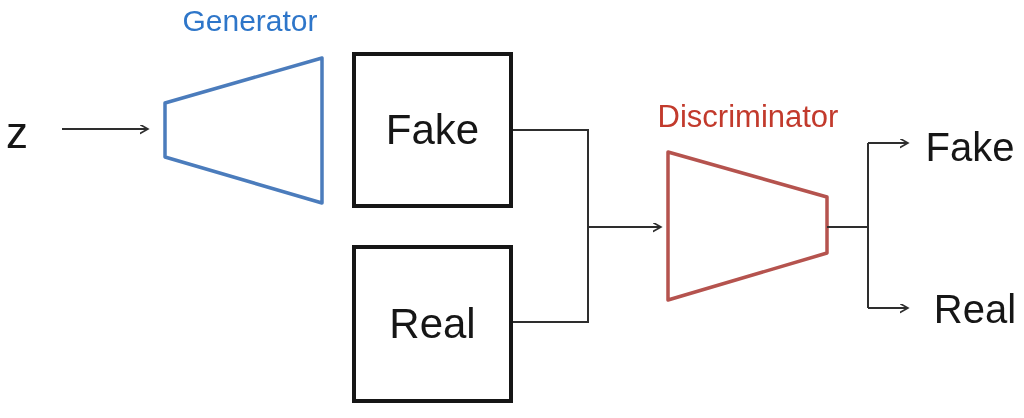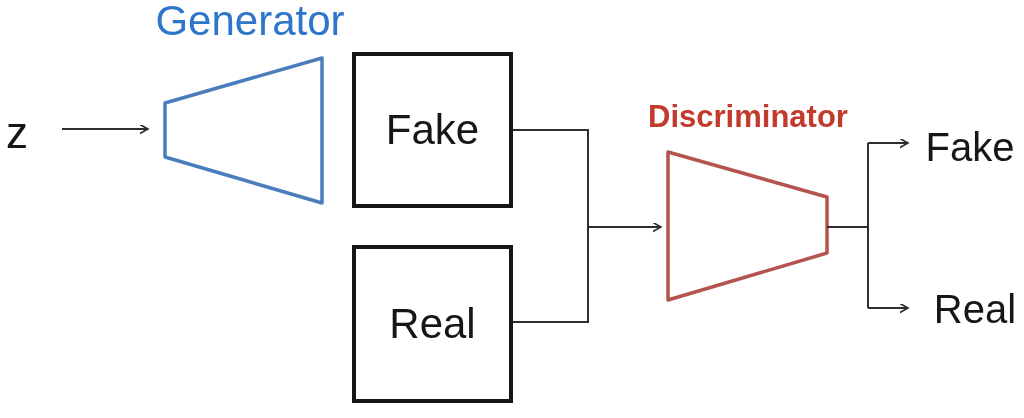"Generator" .label.gen { font-size: 42px -> 30px }
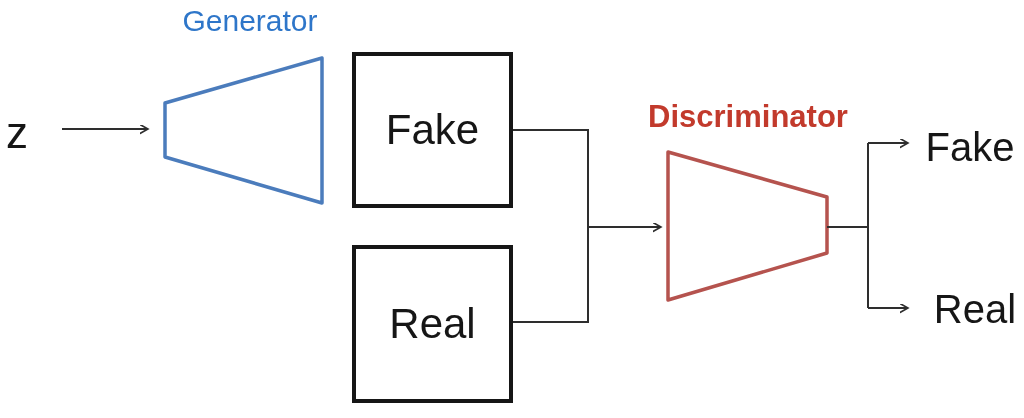"Discriminator" .label.disc { font-weight: bold -> none }
